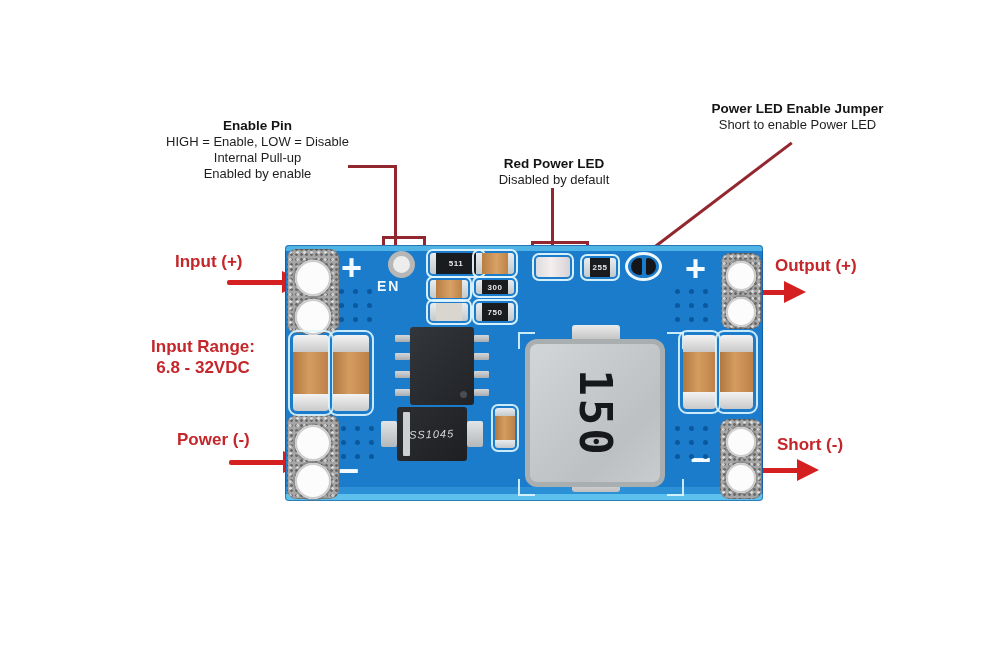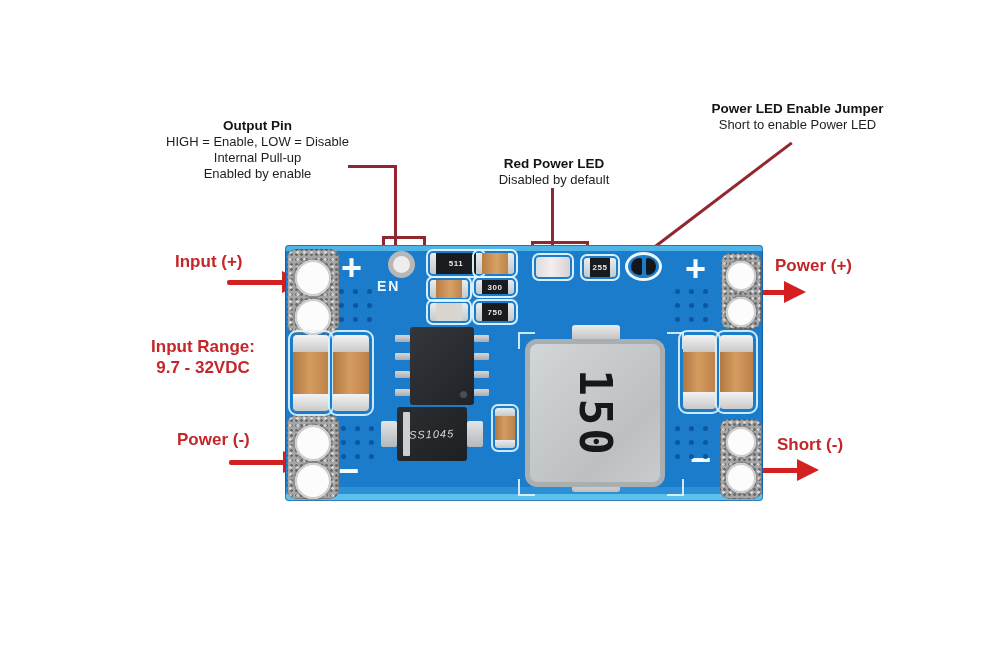"Output Pin" div.t { text: Output -> Enable }
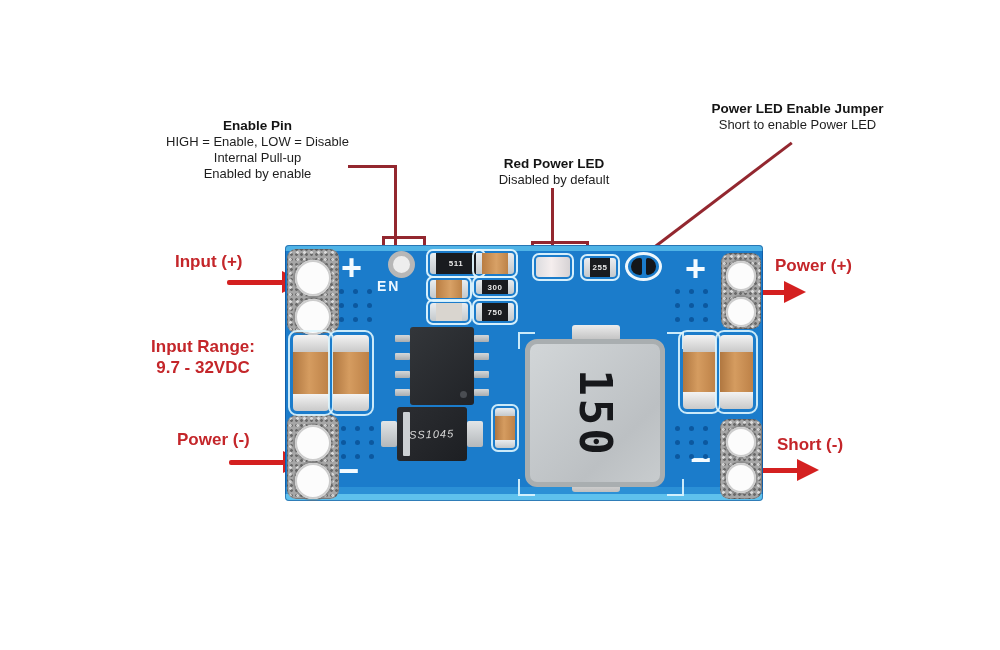"Power (+)" div.red-label { text: Power -> Output }
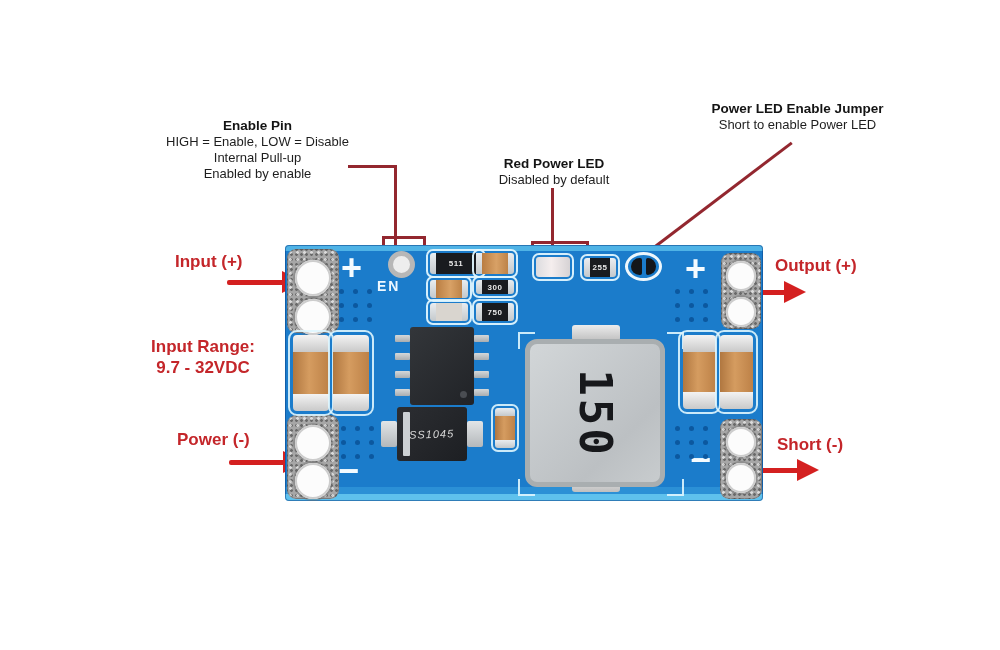"9.7 - 32VDC" div { text: 9.7 -> 6.8 }
